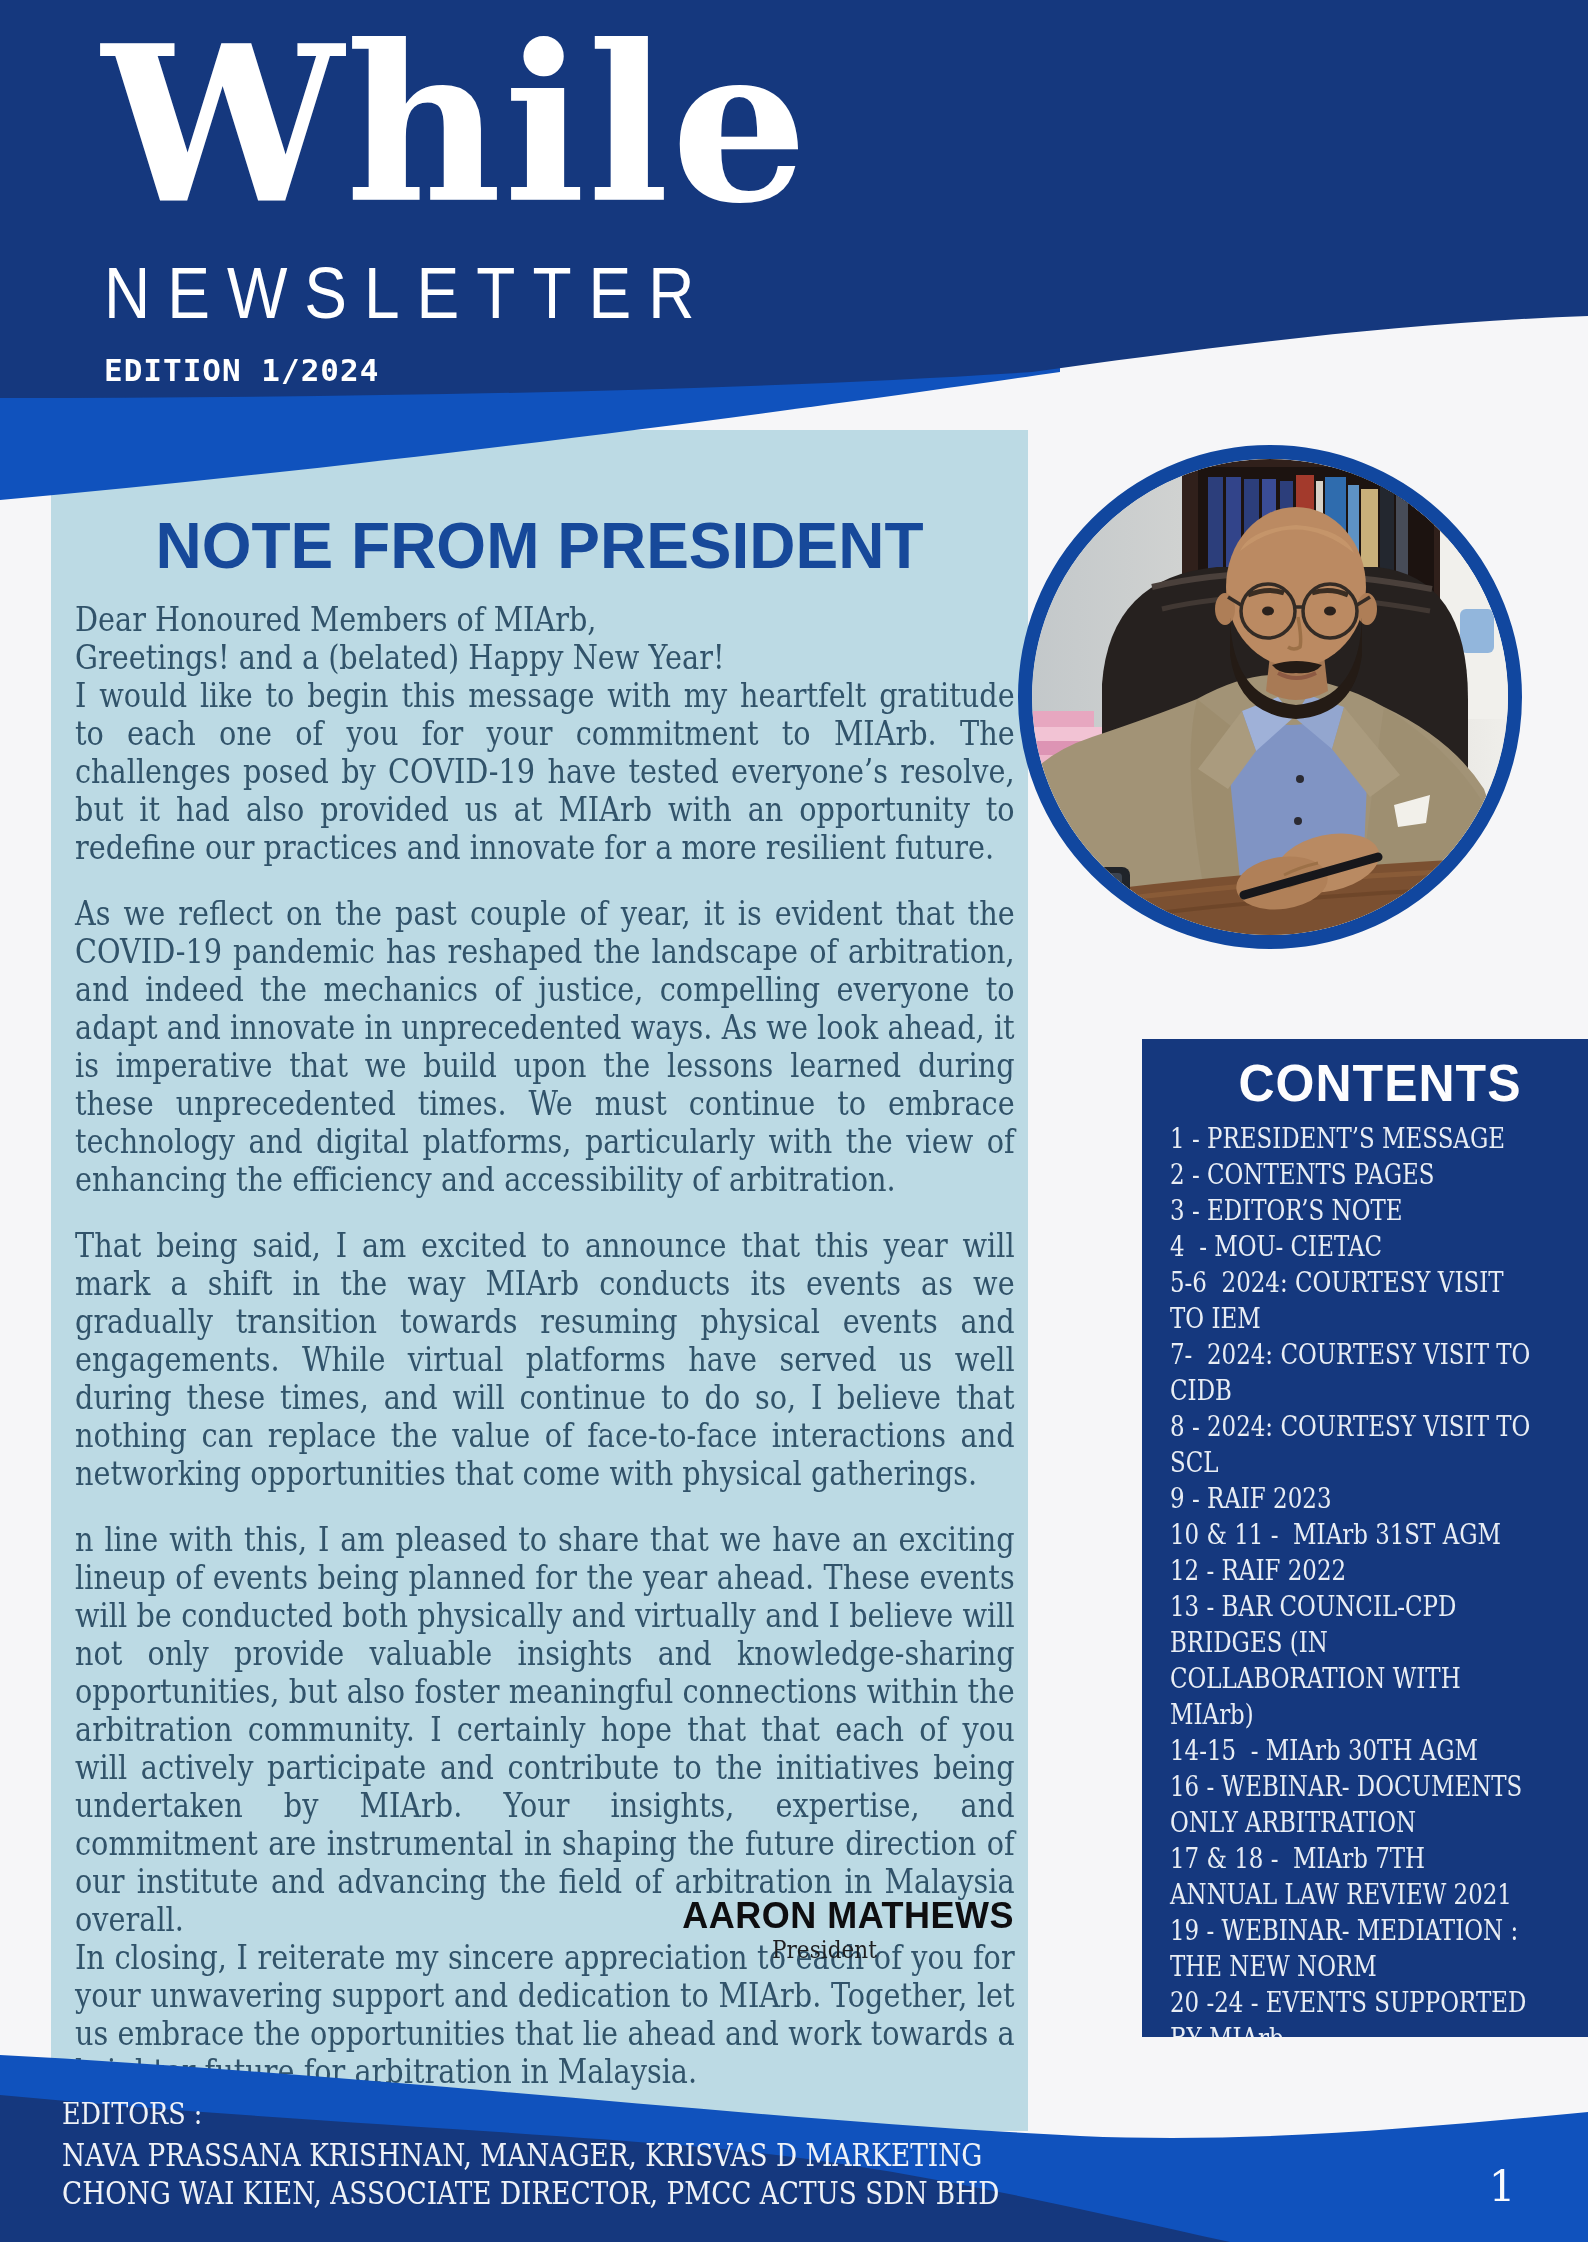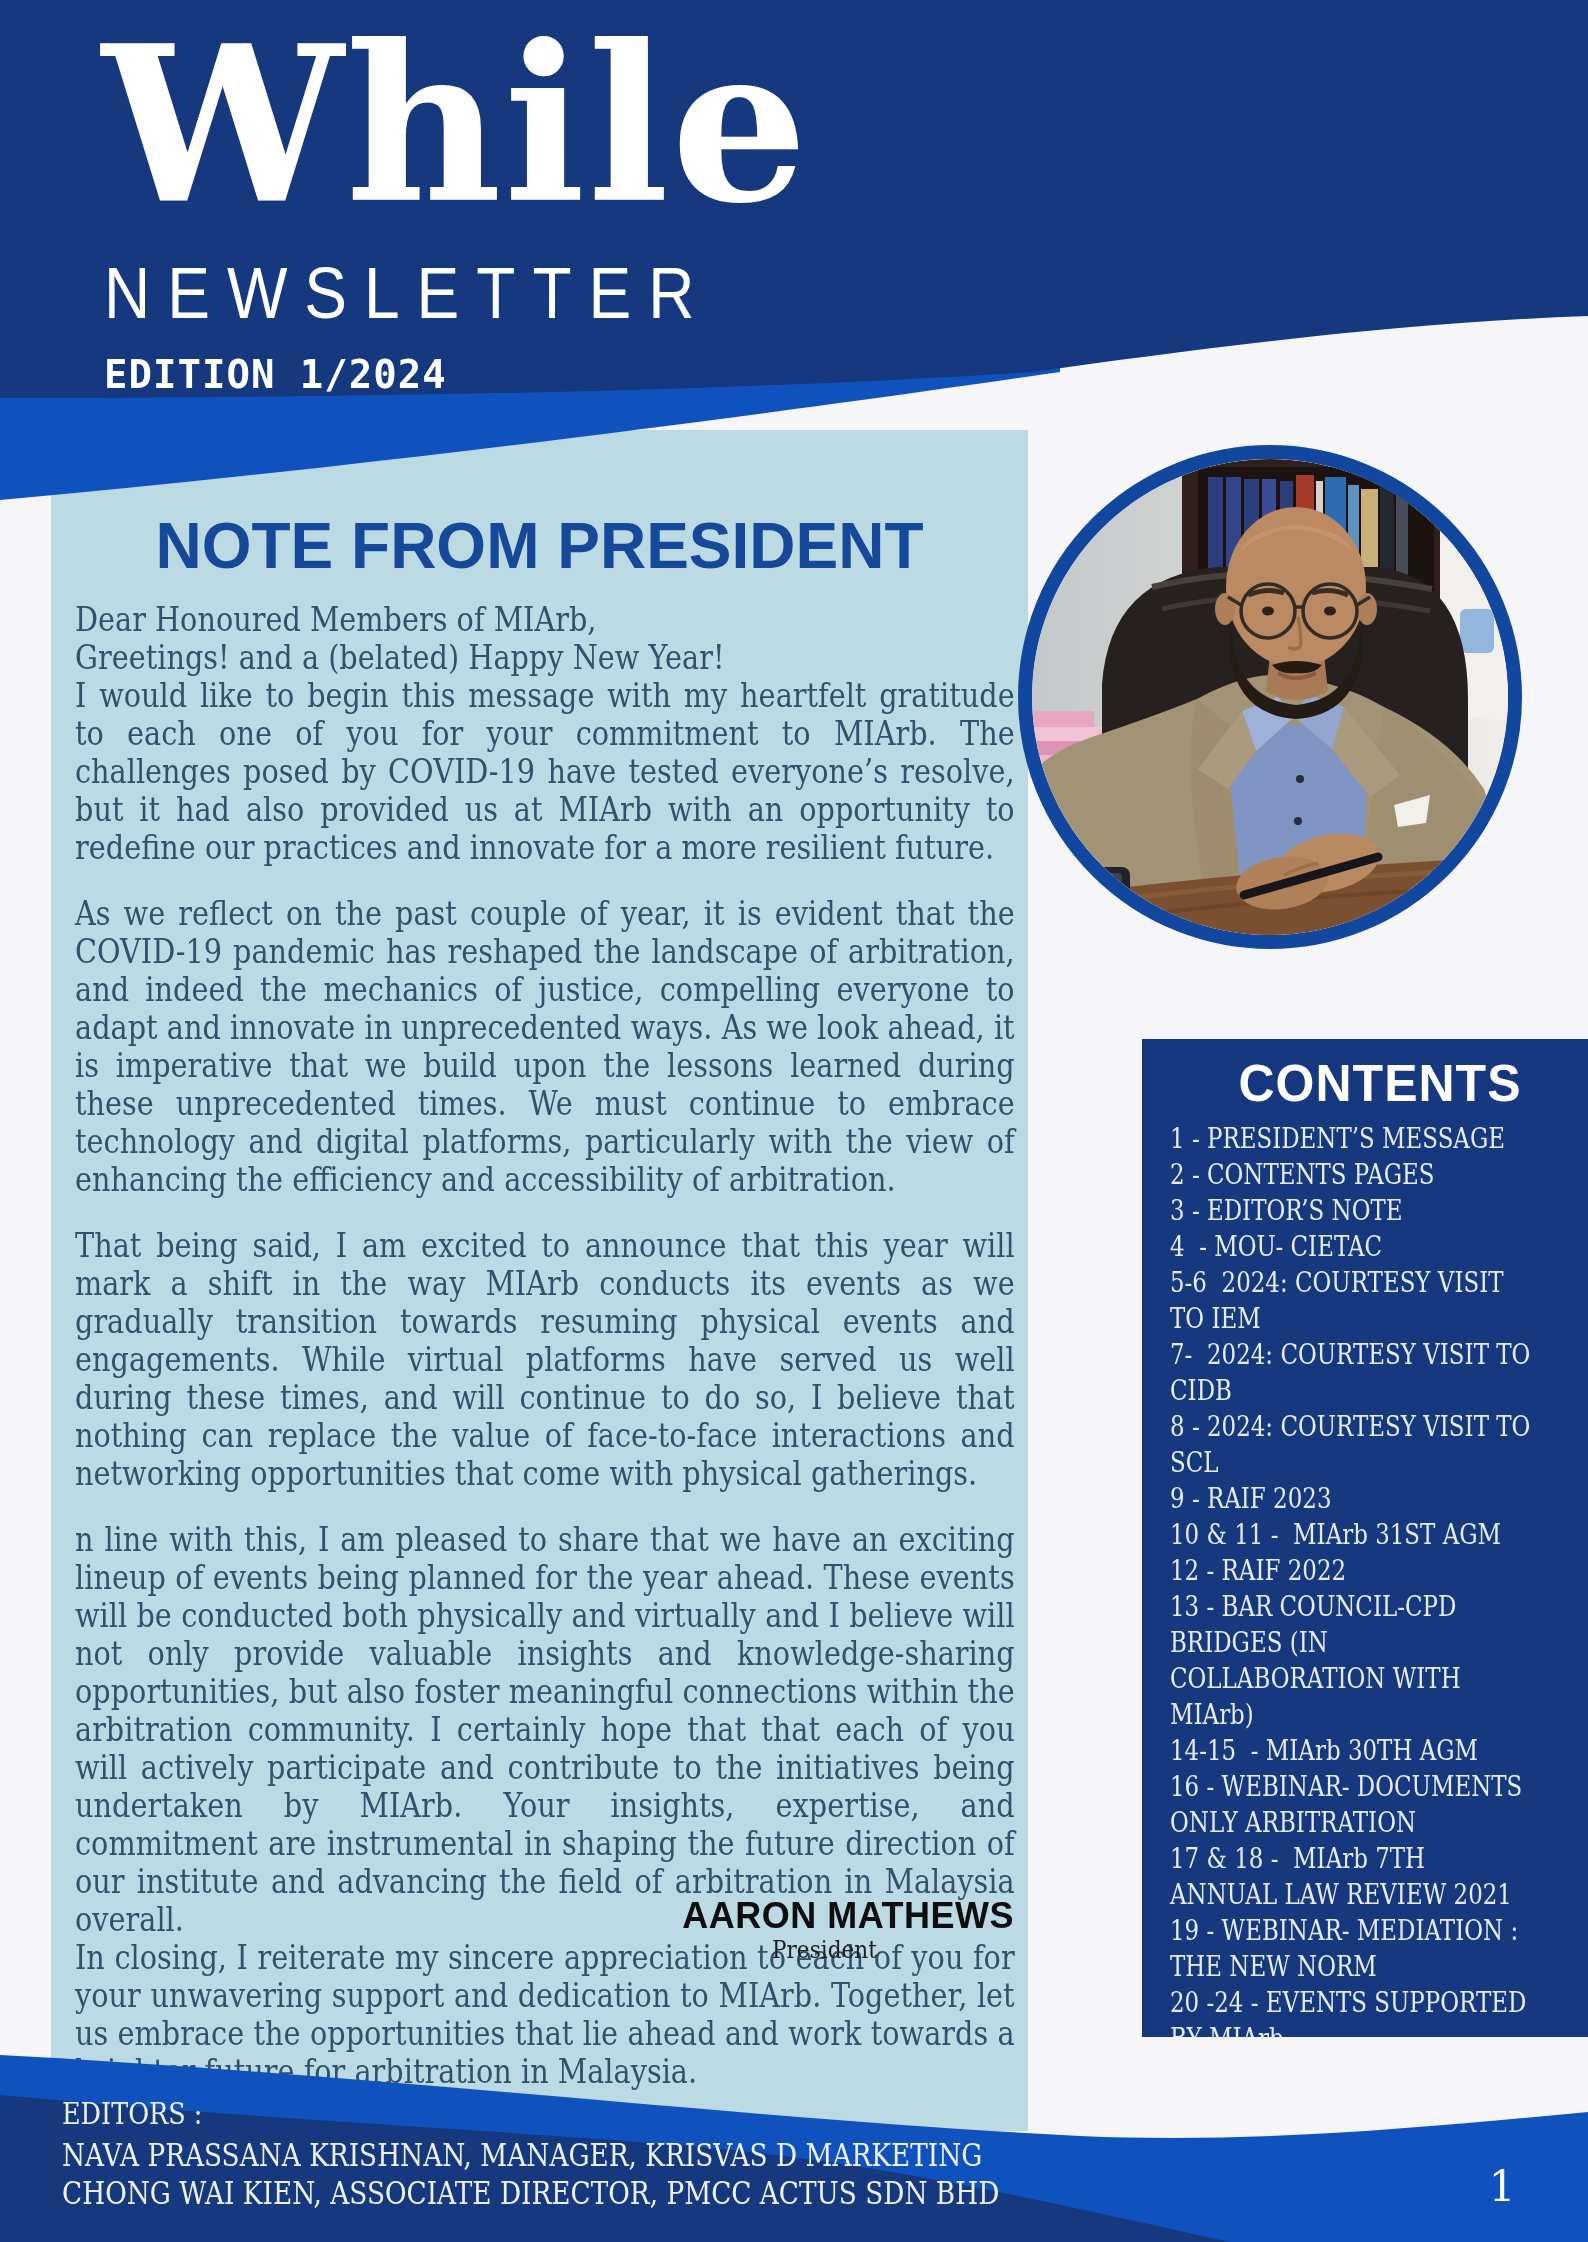"EDITION 1/2024" .mast-ed { font-size: 39px -> 31px }
